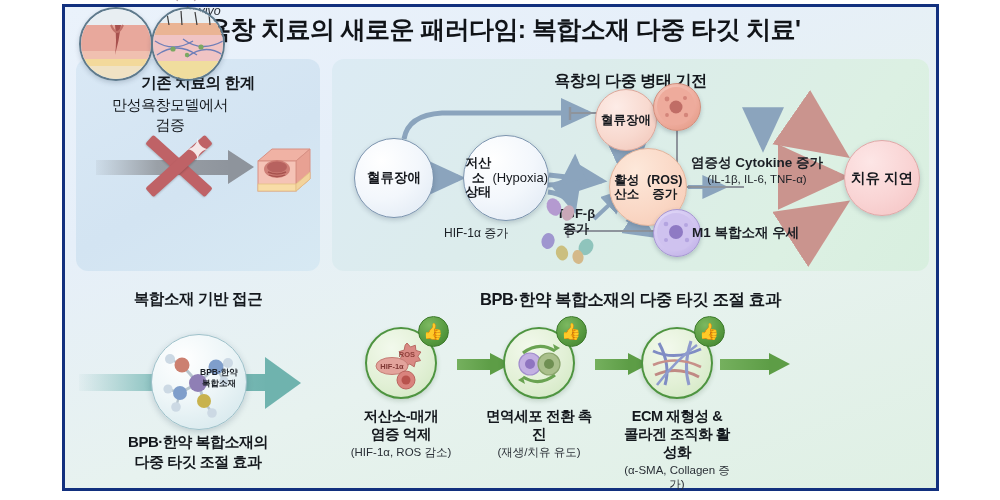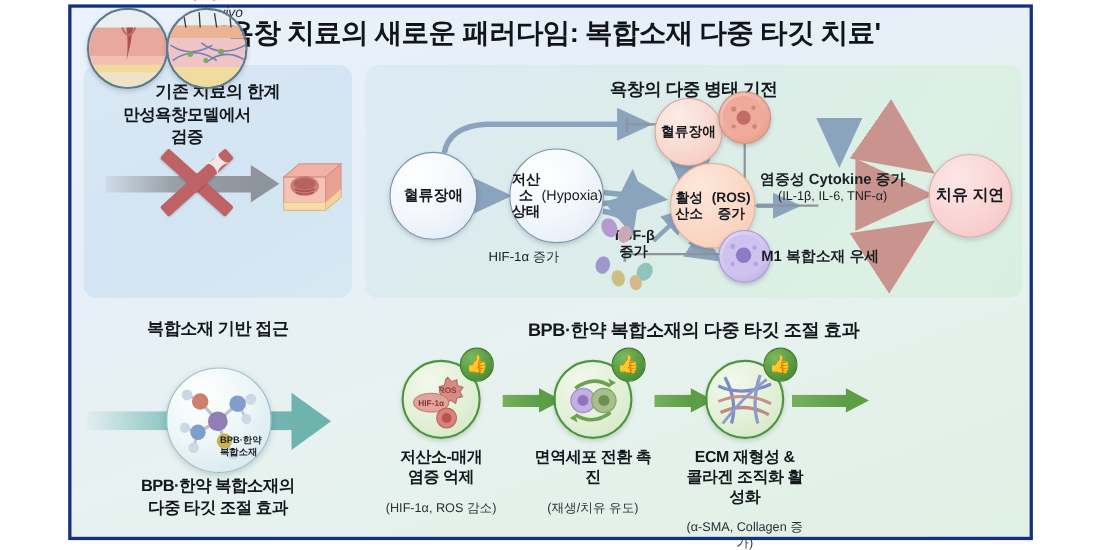"만성욕창모델에서" #final-title { font-weight: bold -> normal }
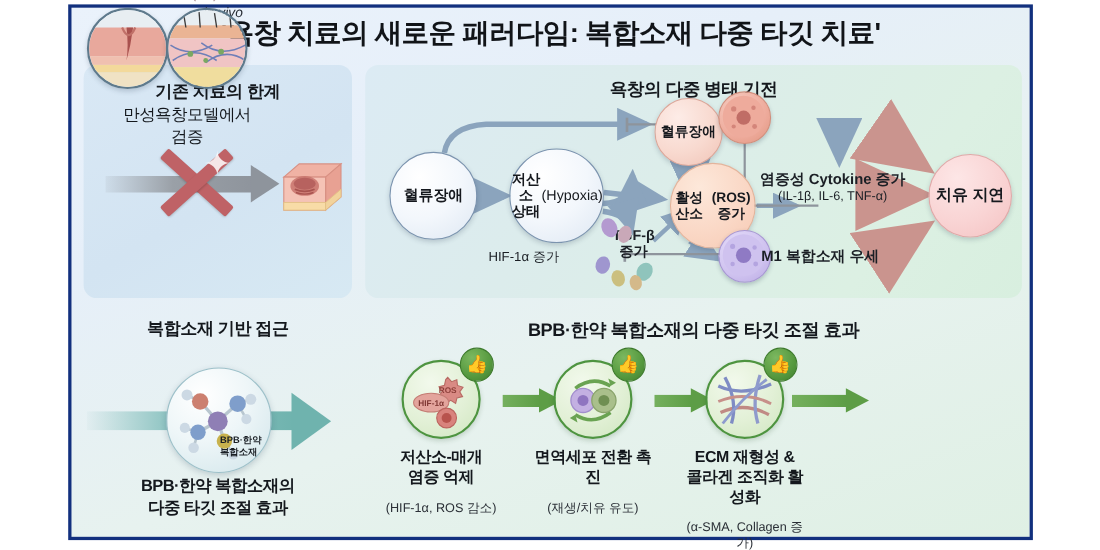"BPB·한약" #mol-label { text-align: none -> center; top: 60px -> 32px }
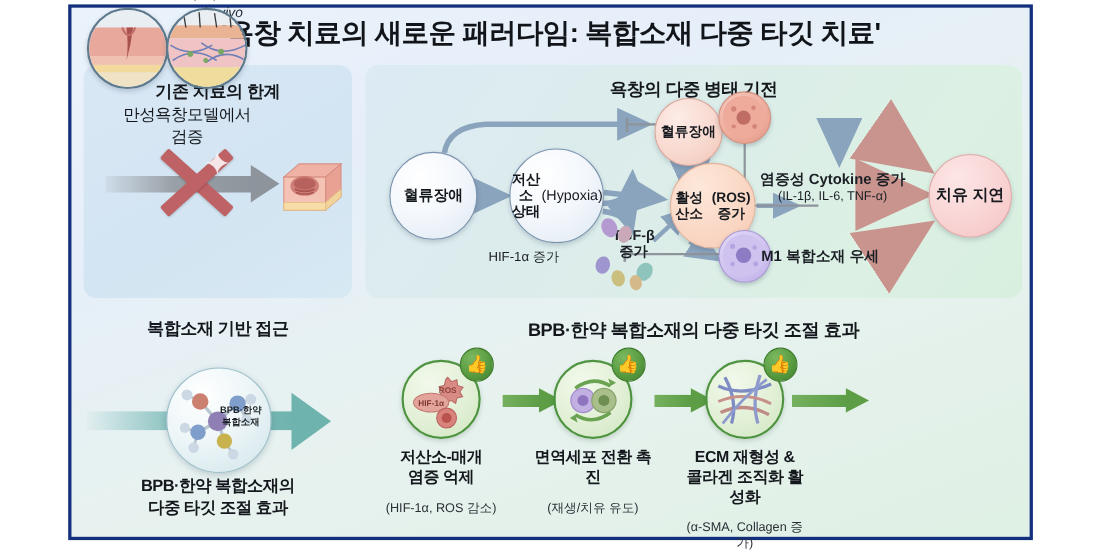"(HIF-1α, ROS 감소)" .step-sub { margin-top: 13px -> 3px }
